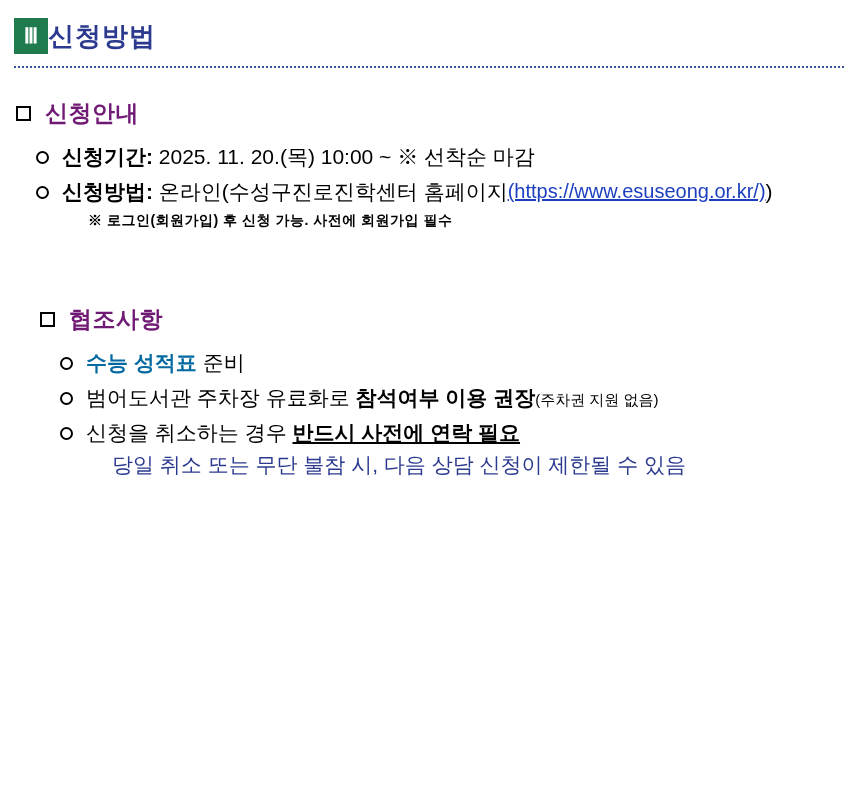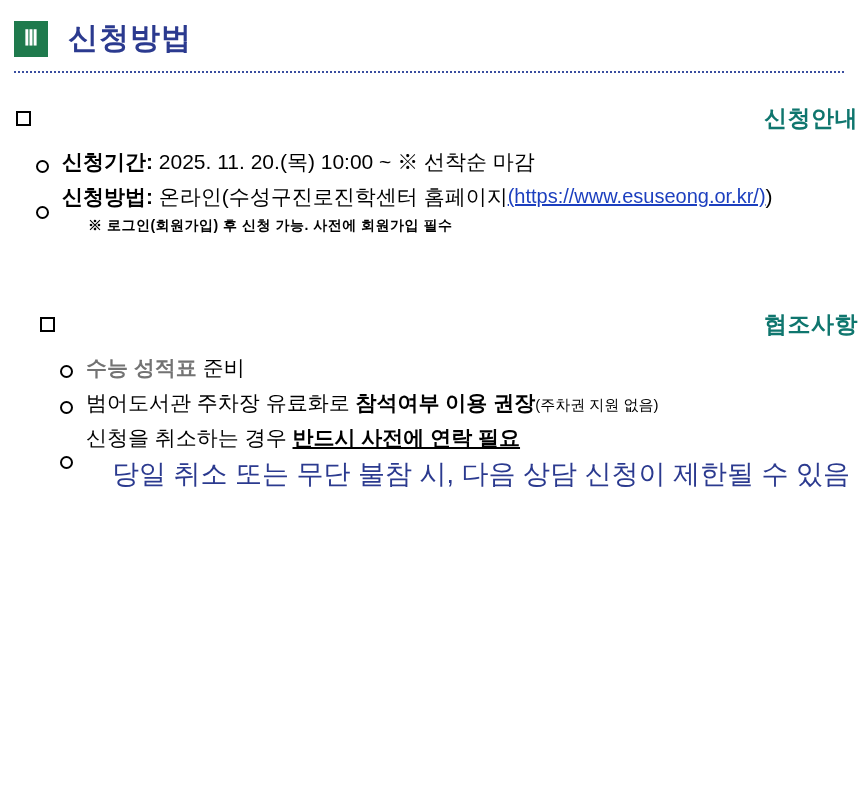"신청방법" .header-title { font-size: 30px -> 26px; margin-left: 20px -> none }
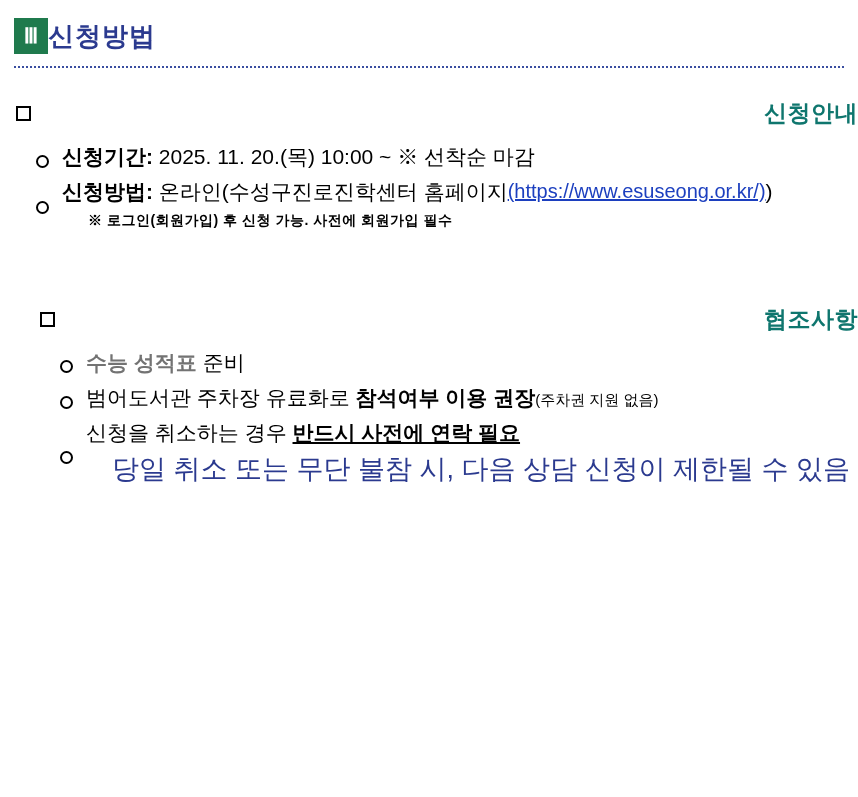"신청안내" .section-heading { color: #0f766e -> #701a75; justify-content: space-between -> none }
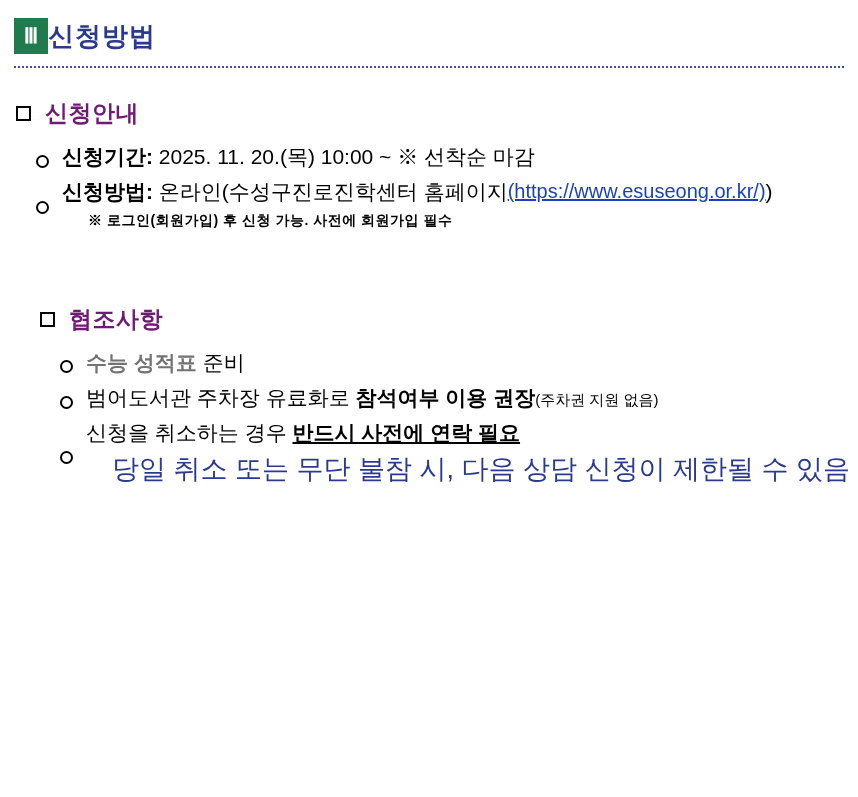"신청기간: 2025. 11. 20.(목) 10:00" .item { align-items: center -> flex-start }
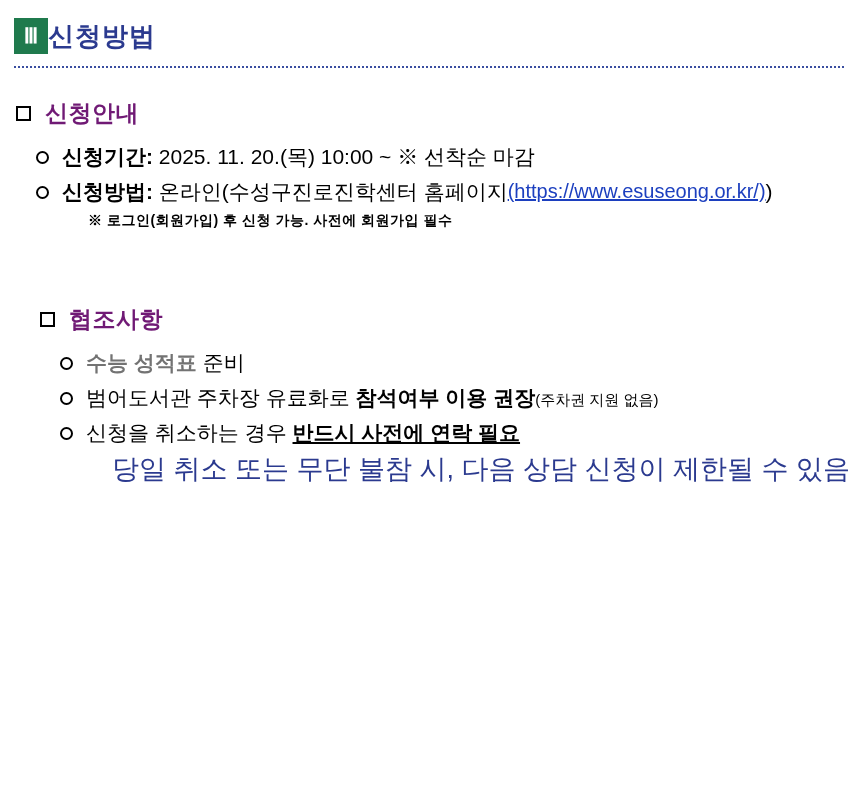"수능 성적표" .blue-b { color: #737373 -> #0369a1 }
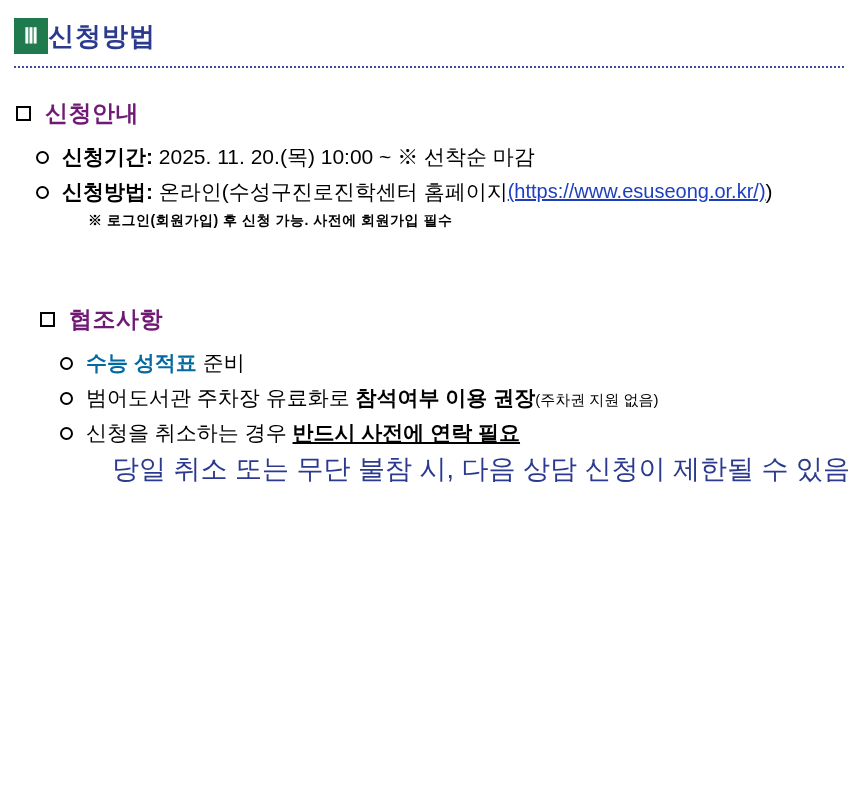"당일 취소 또는 무단 불참" .sub-line { font-size: 27px -> 21px }
